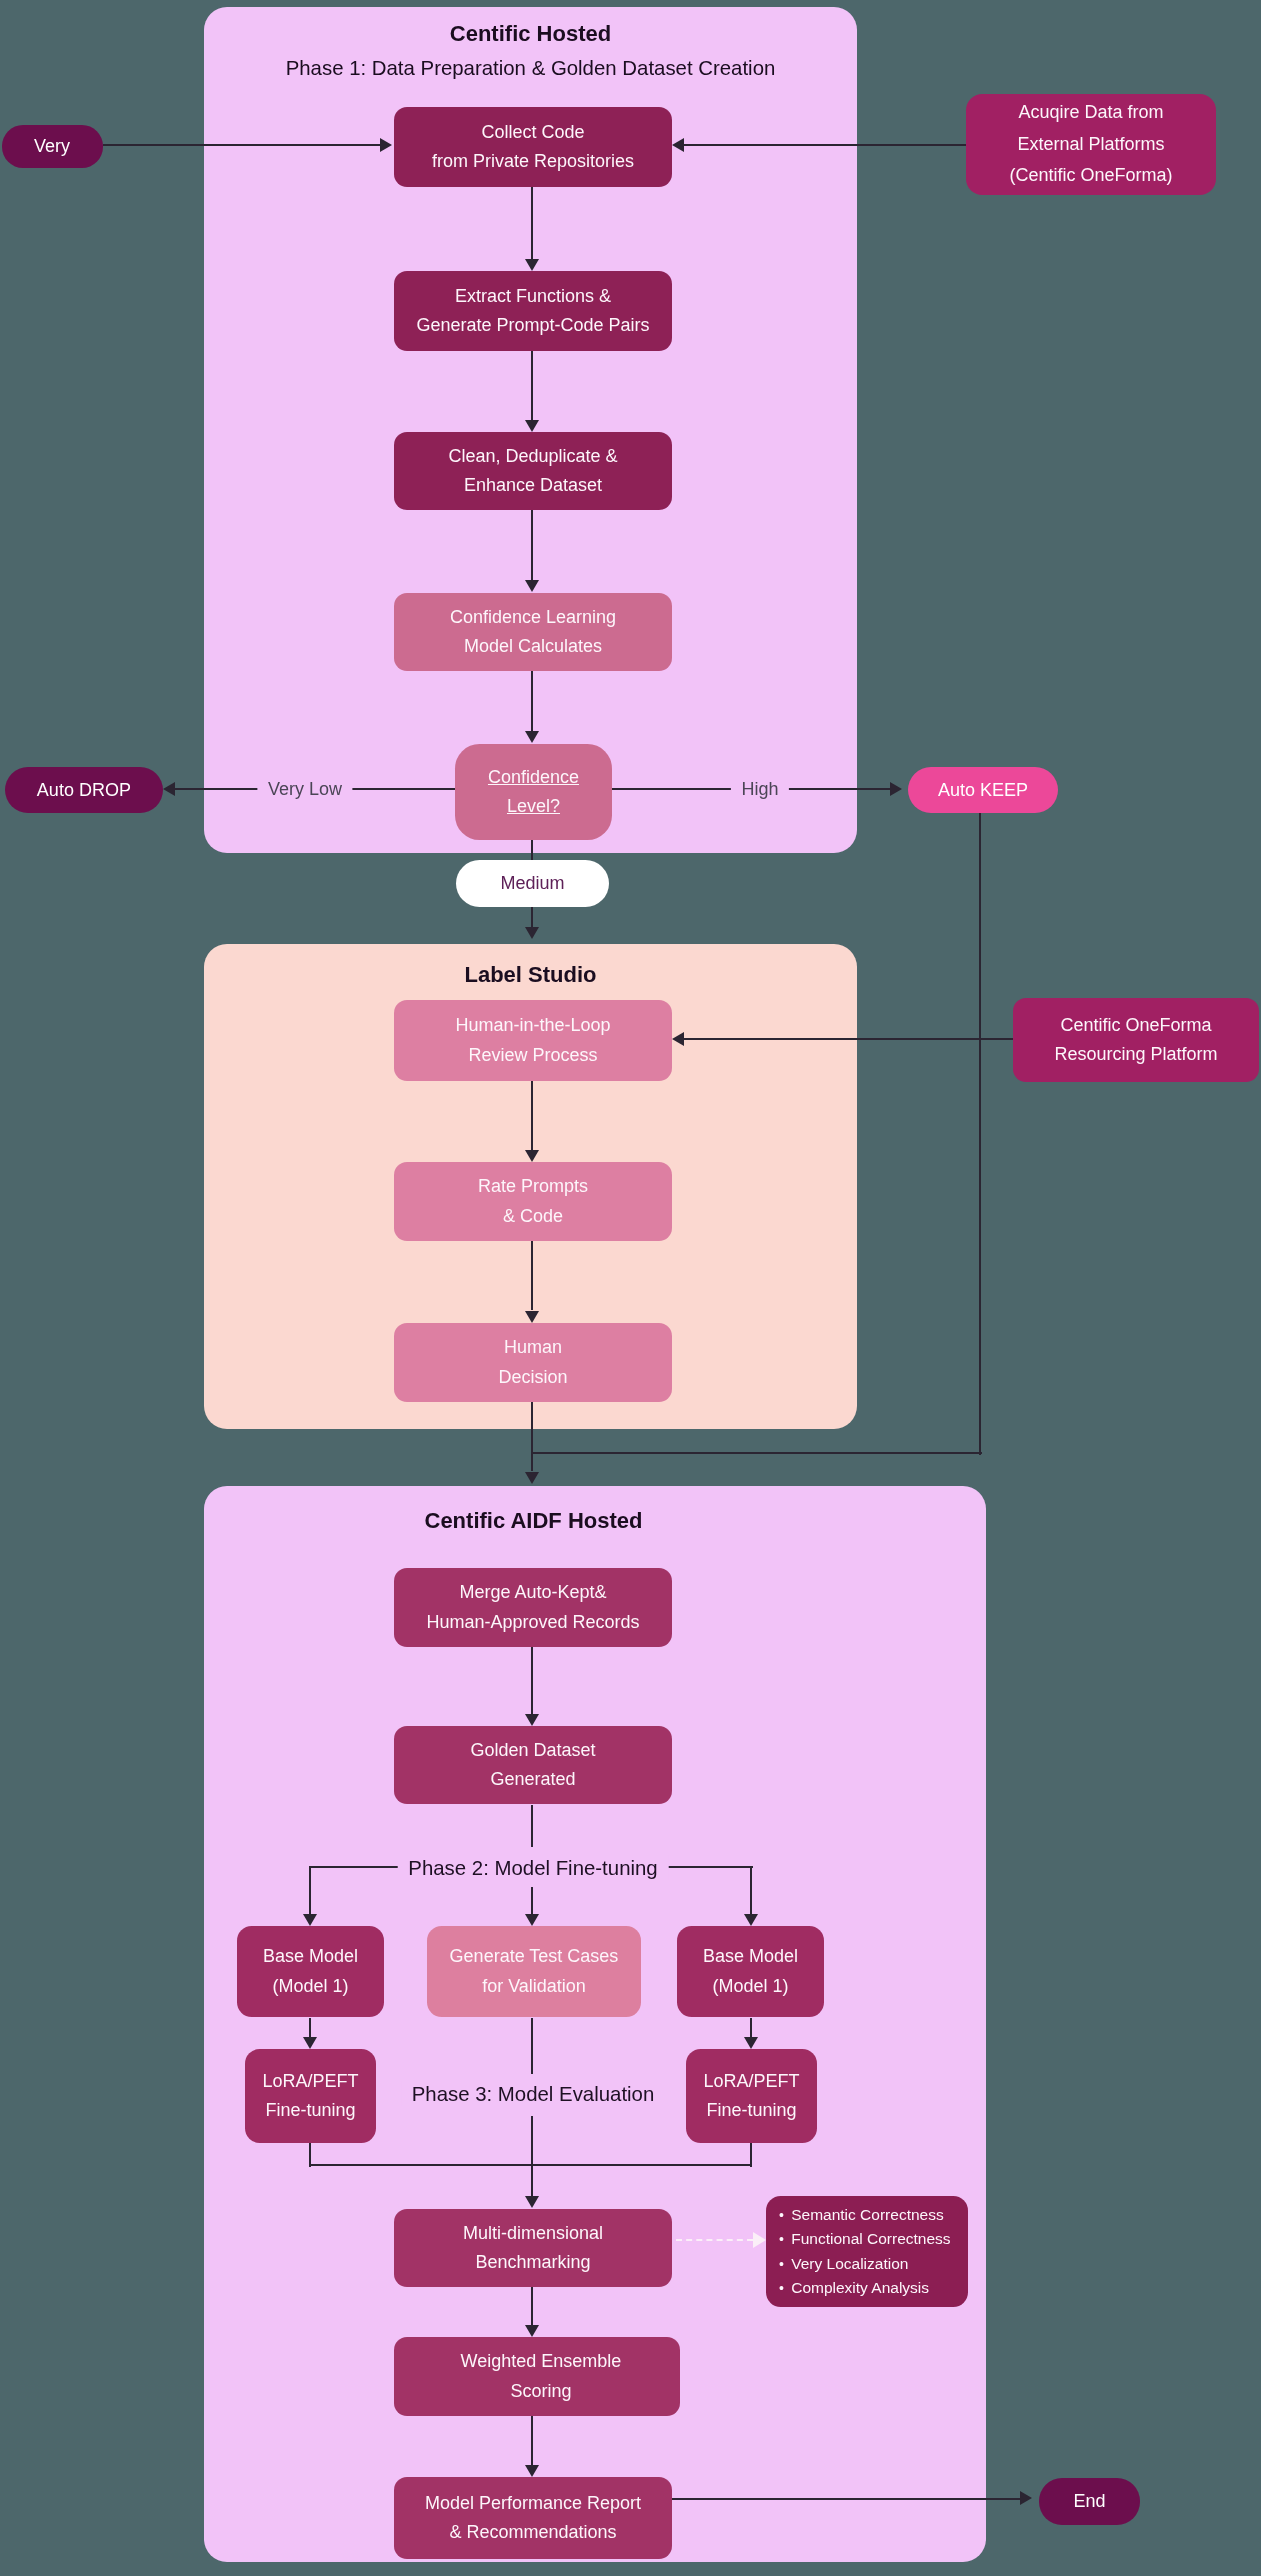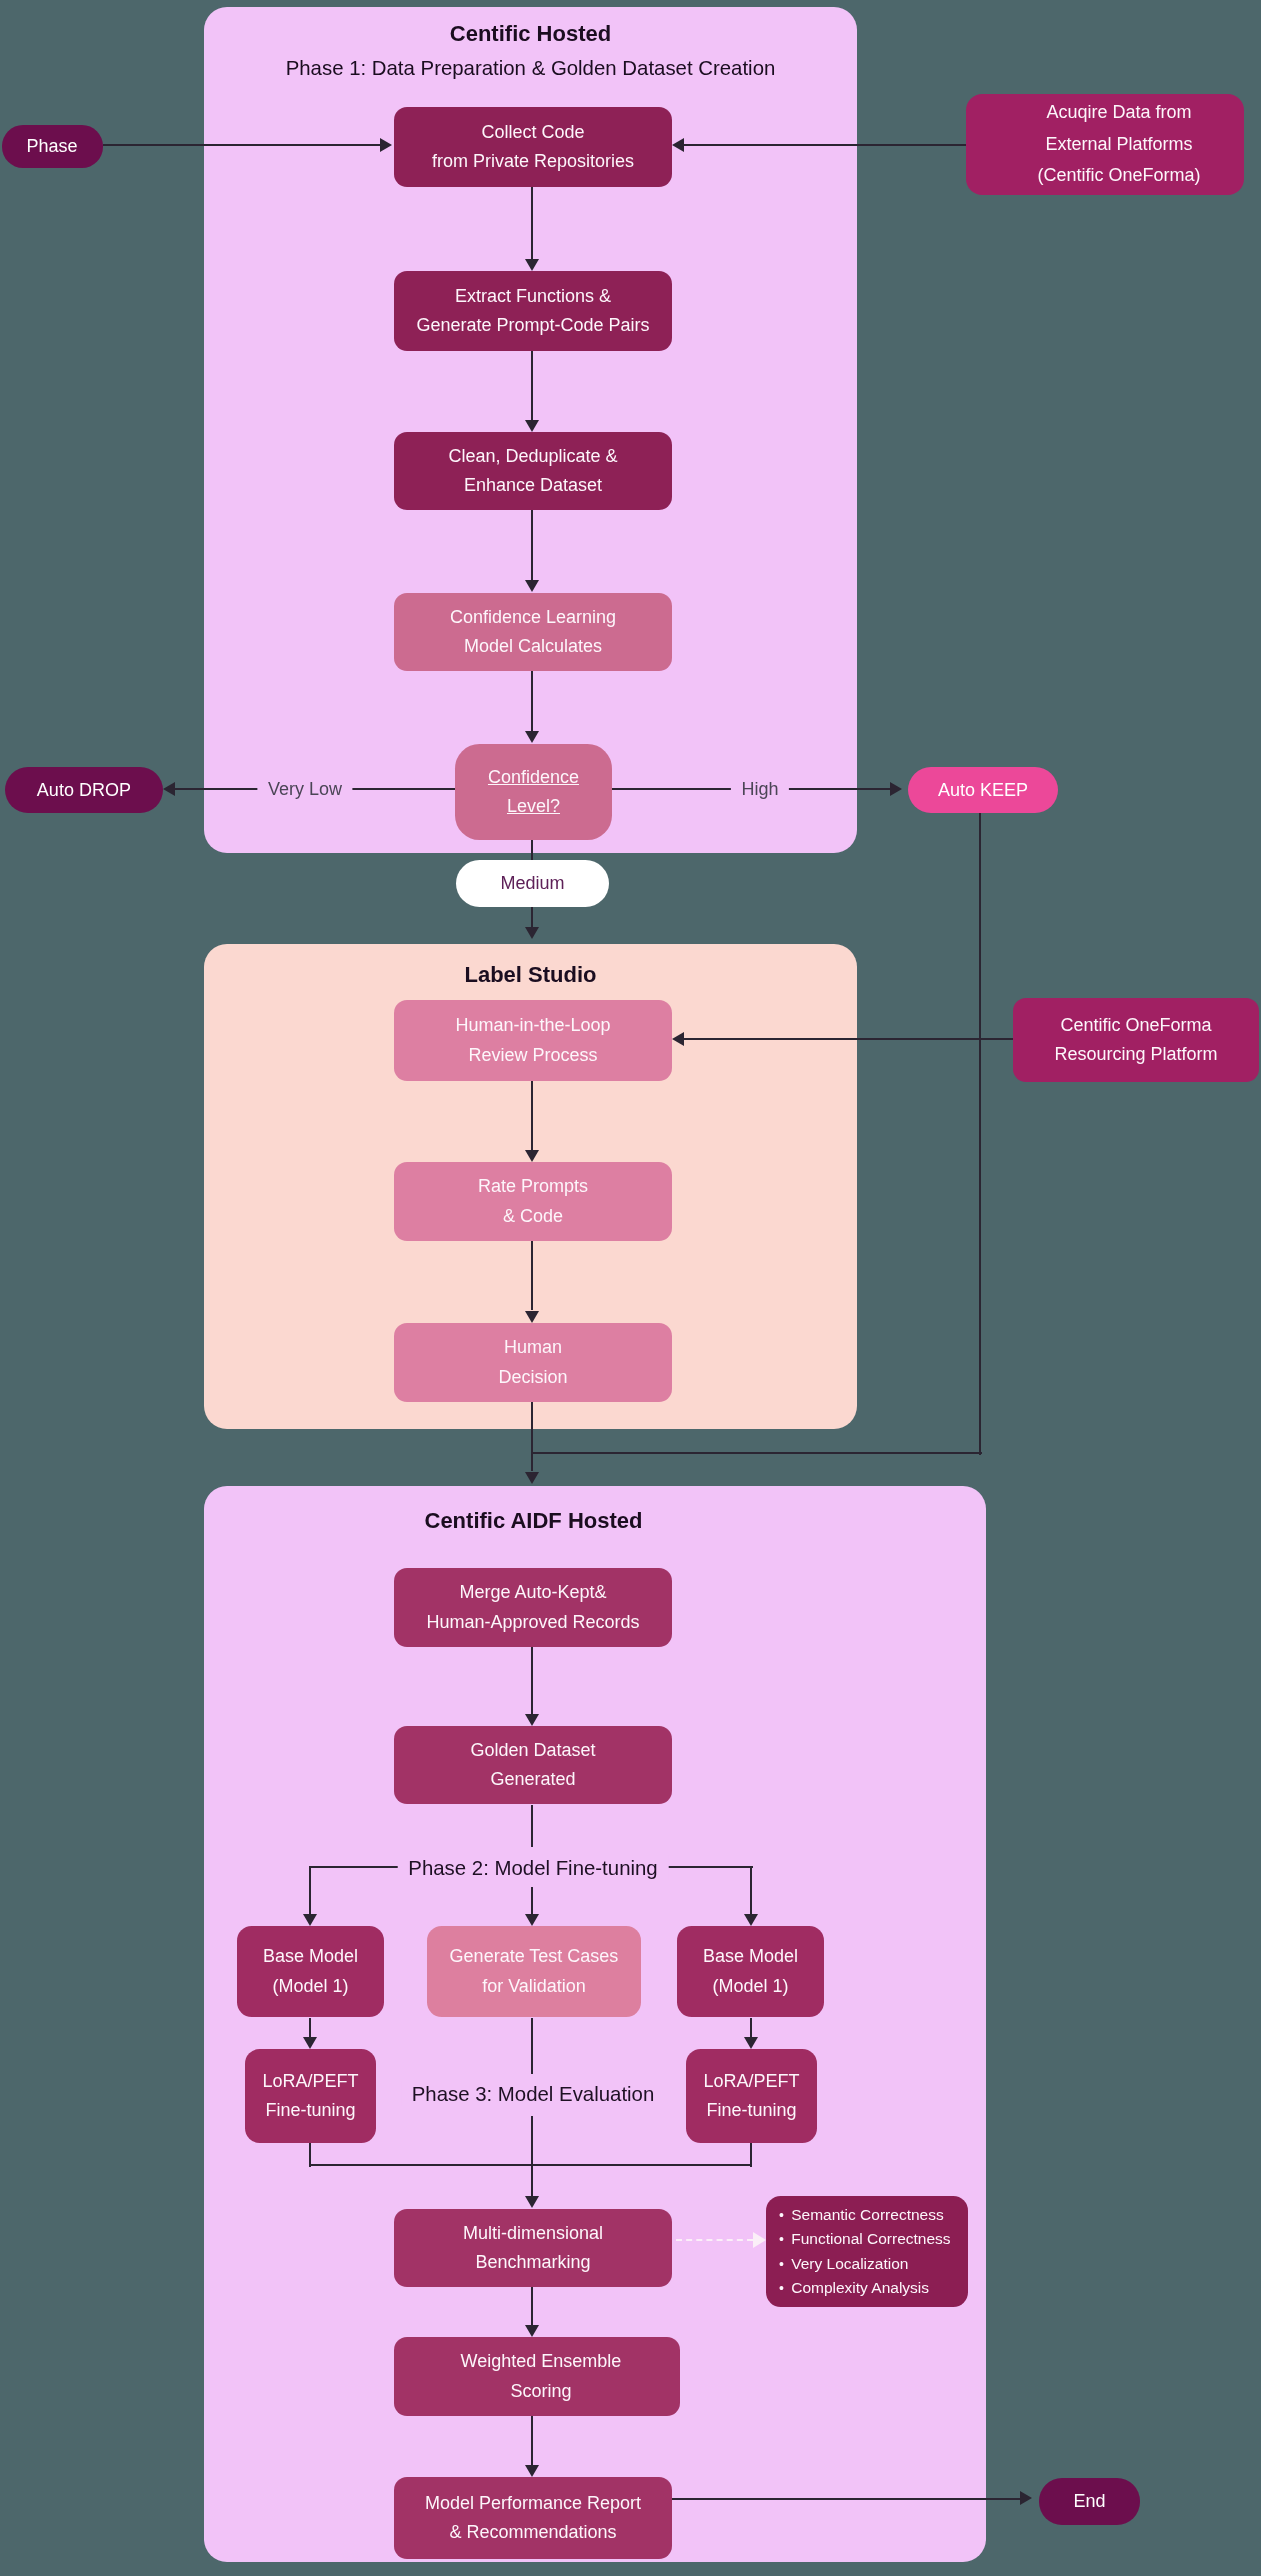"Acuqire Data from" div.node { padding-left: 28px -> none }
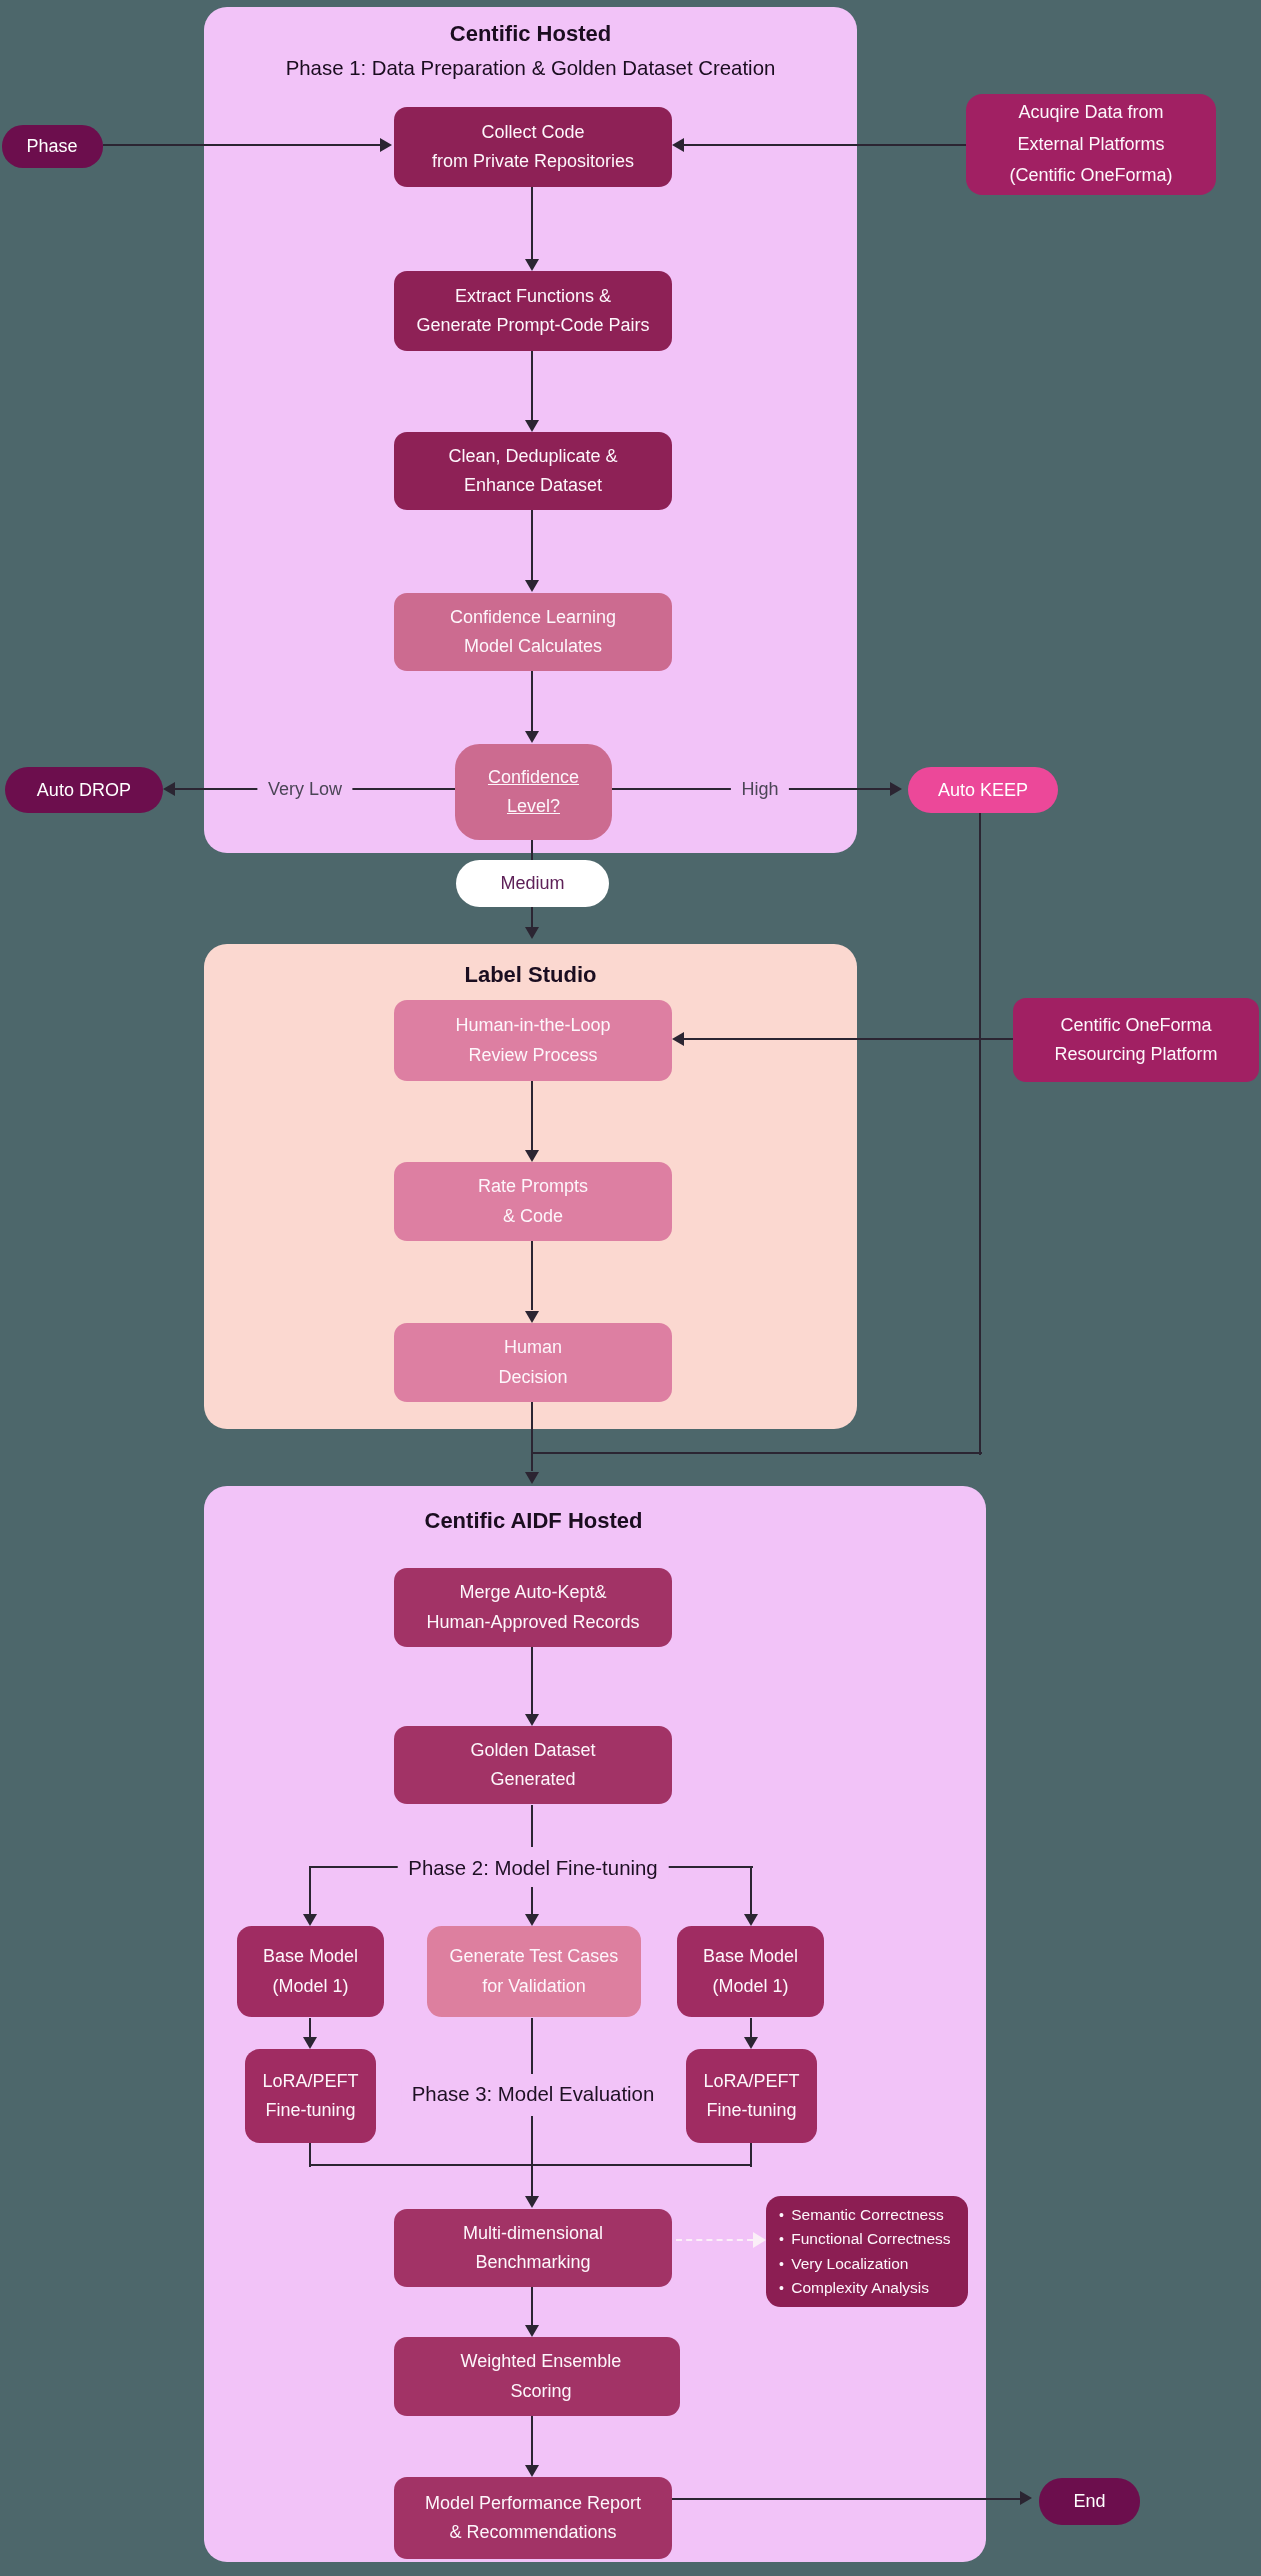"Phase" div.pill { text: Phase -> Very }
